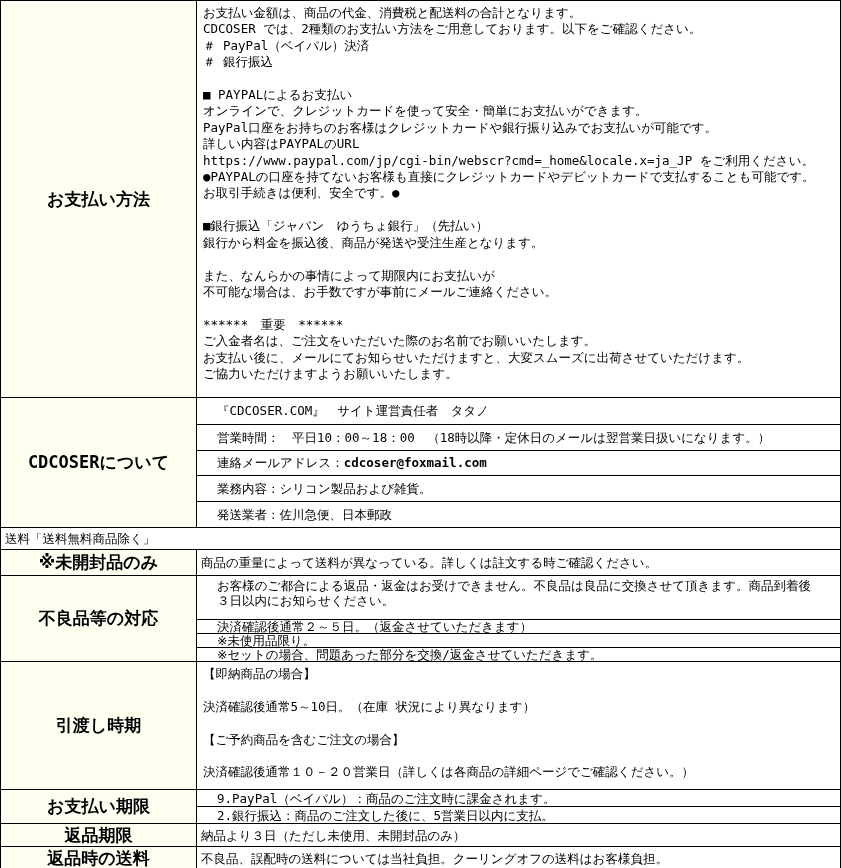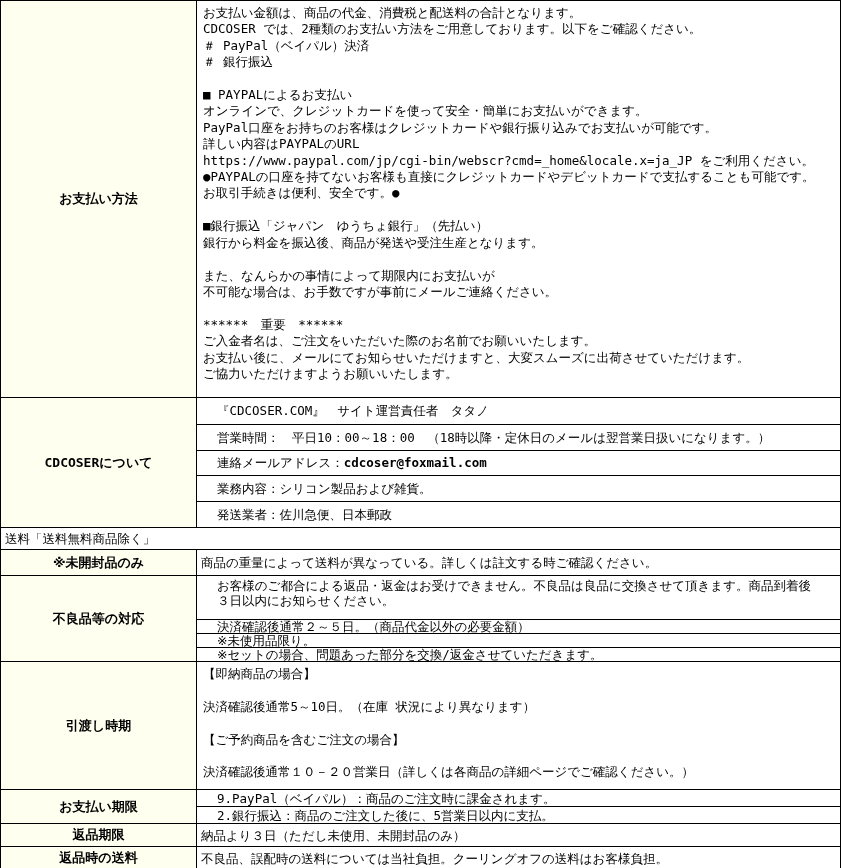"お支払い方法" .hdr { font-size: 13px -> 17px }
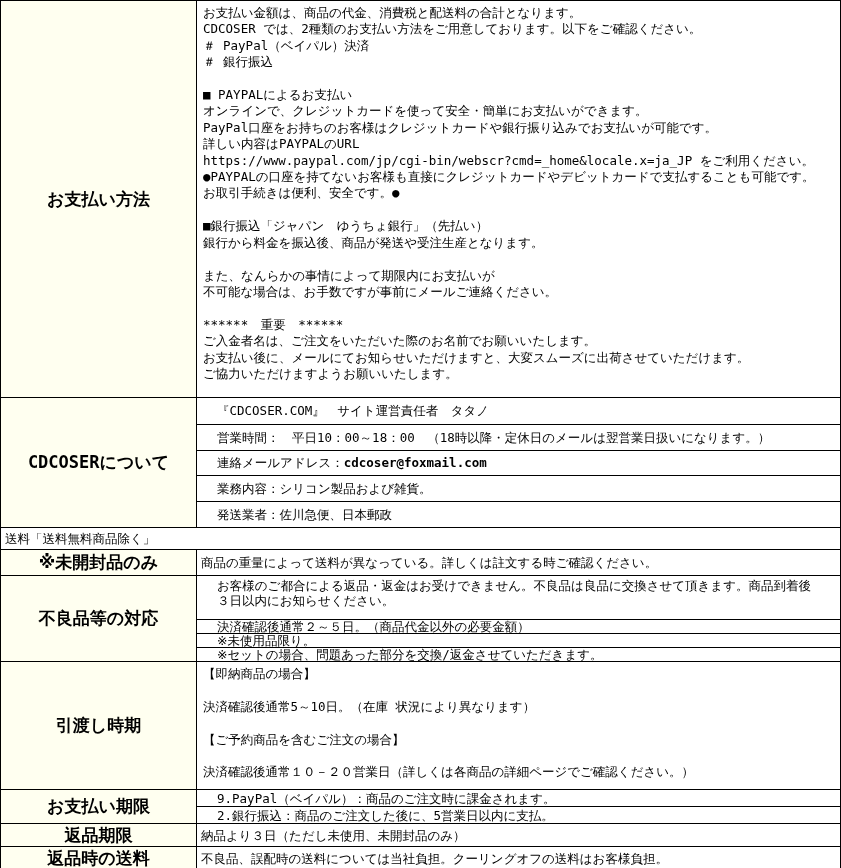"決済確認後通常２～５日。（商品代金以外の必要金額）" div.subrow { text: 商品代金以外の必要金額 -> 返金させていただきます }
